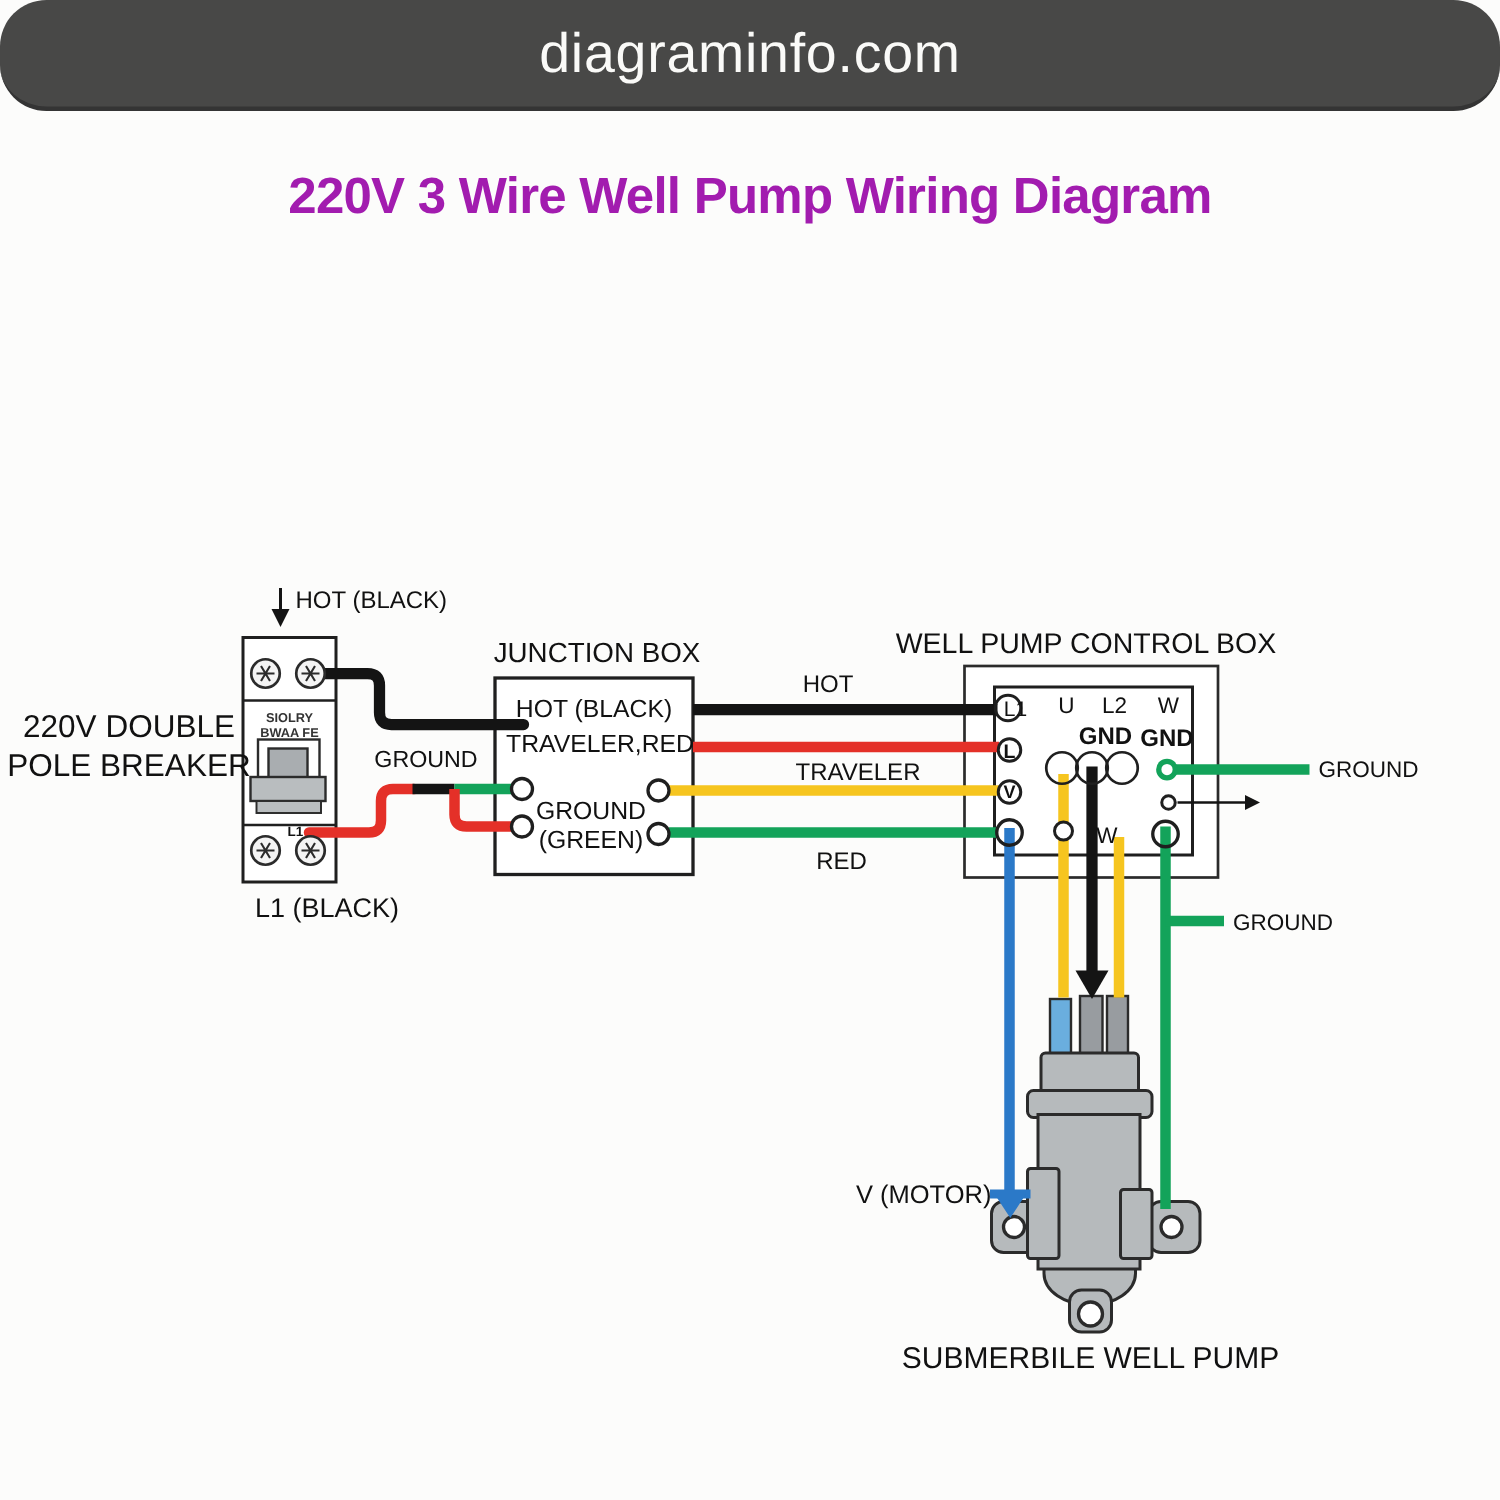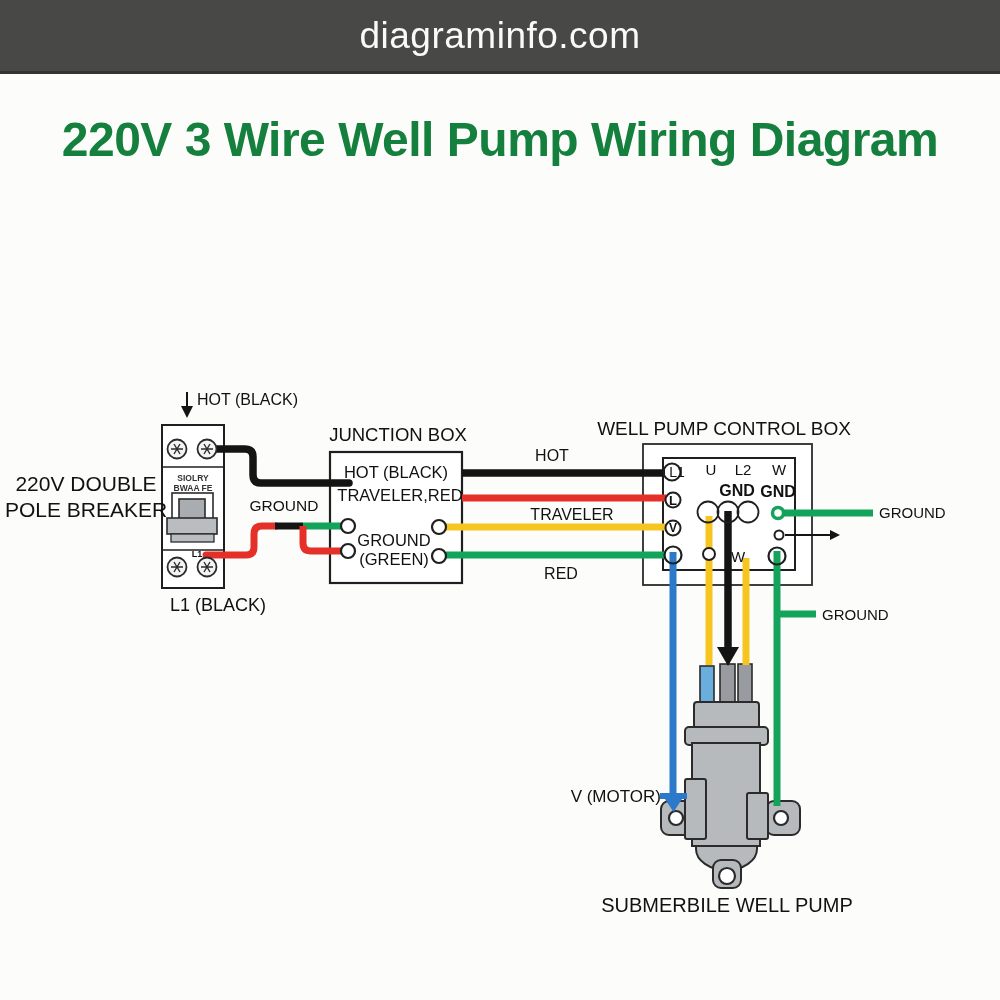"diagraminfo.com" .site-header { border-radius: none -> 31px }
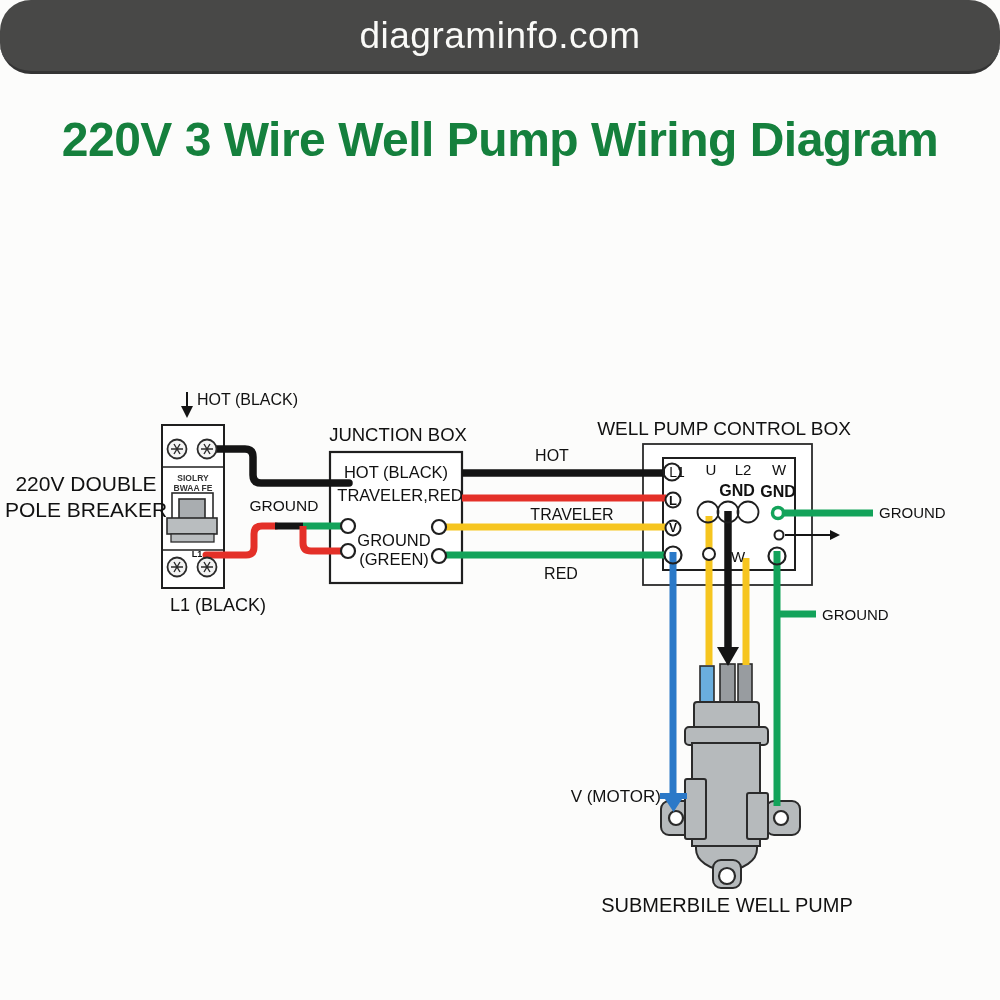"220V 3 Wire Well Pump" .page-title { color: #15803d -> #a21caf; font-size: 48px -> 34px }
